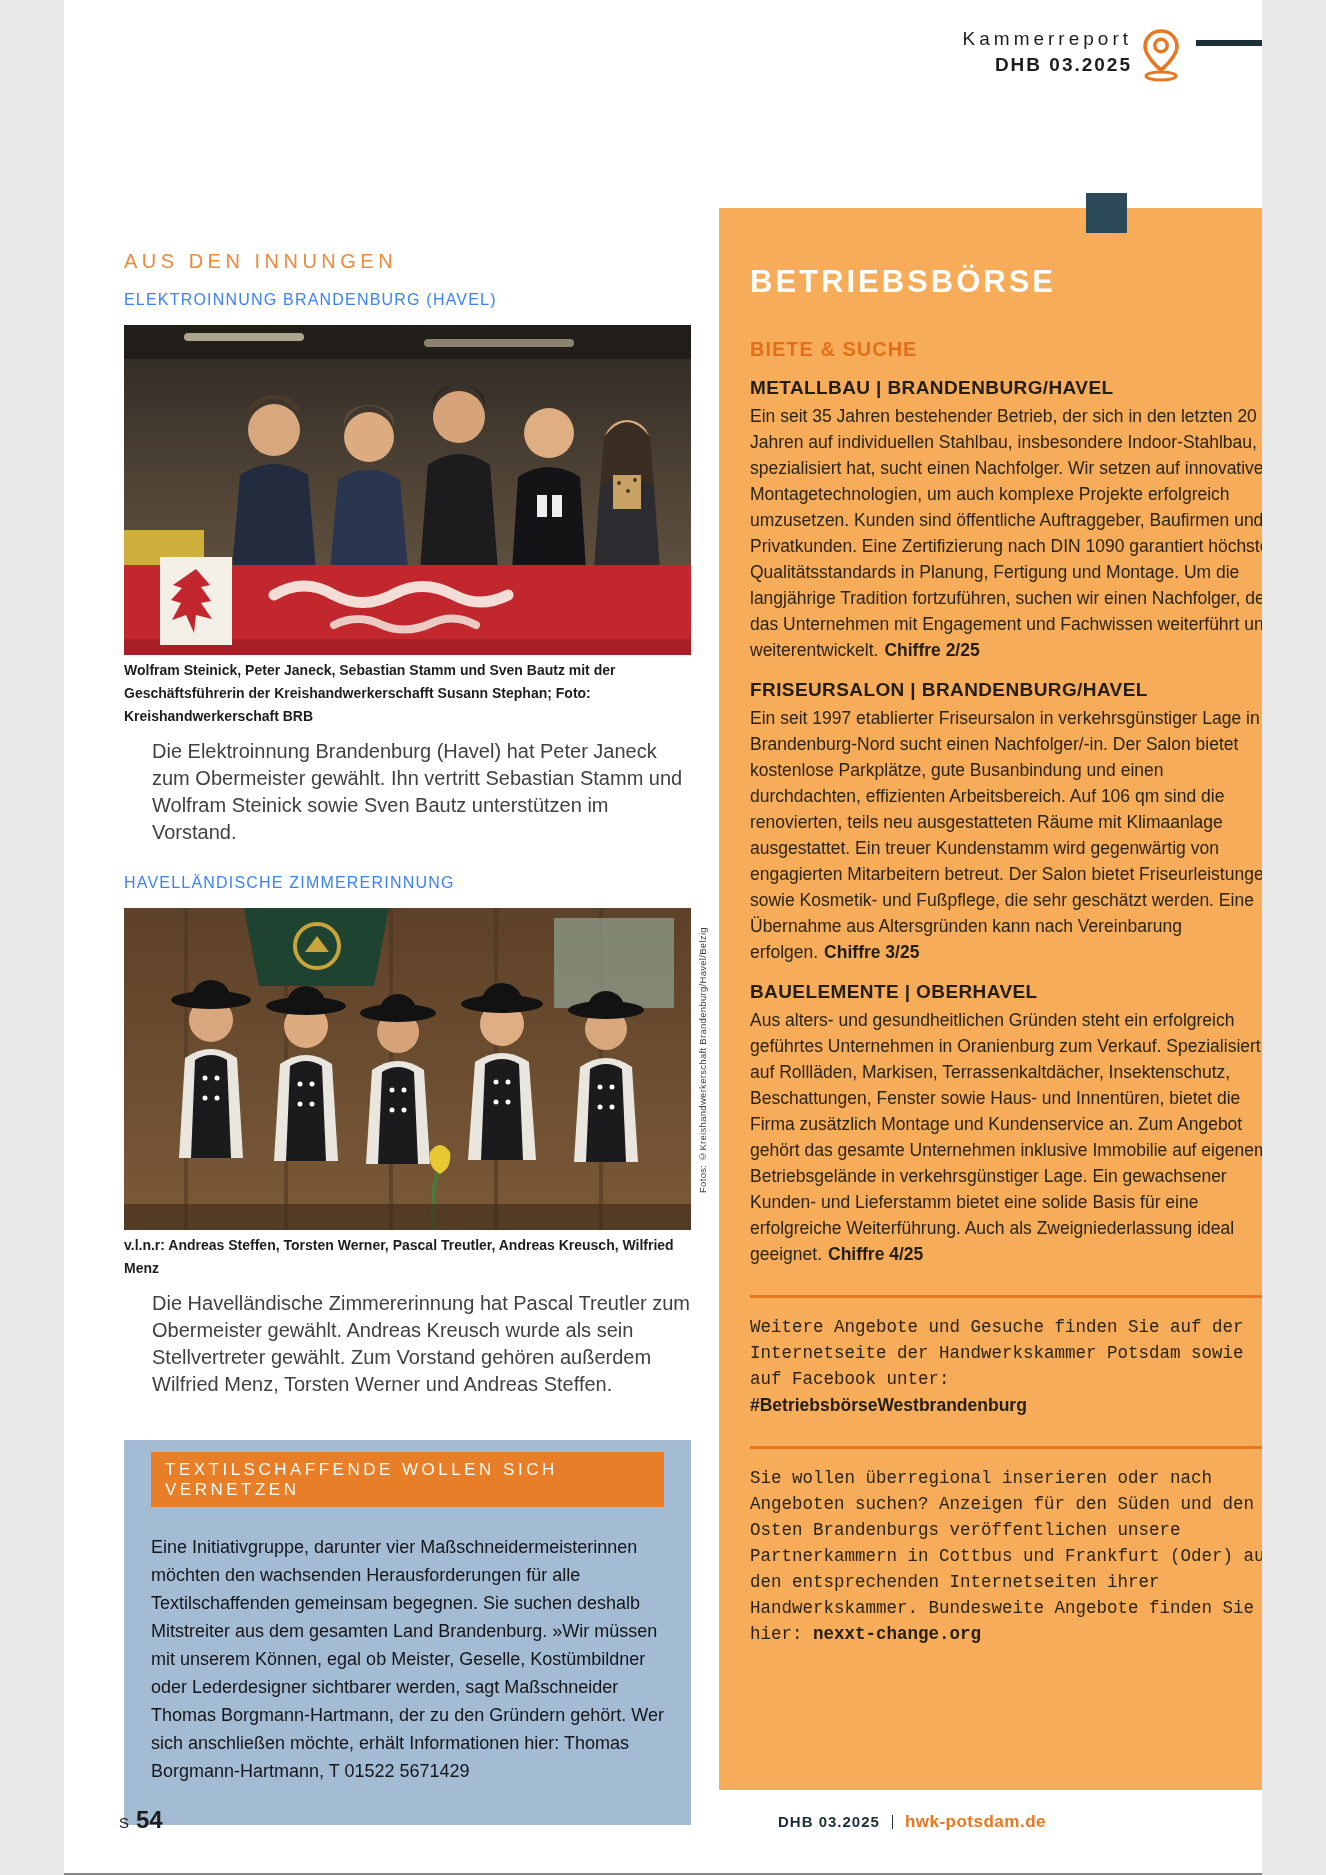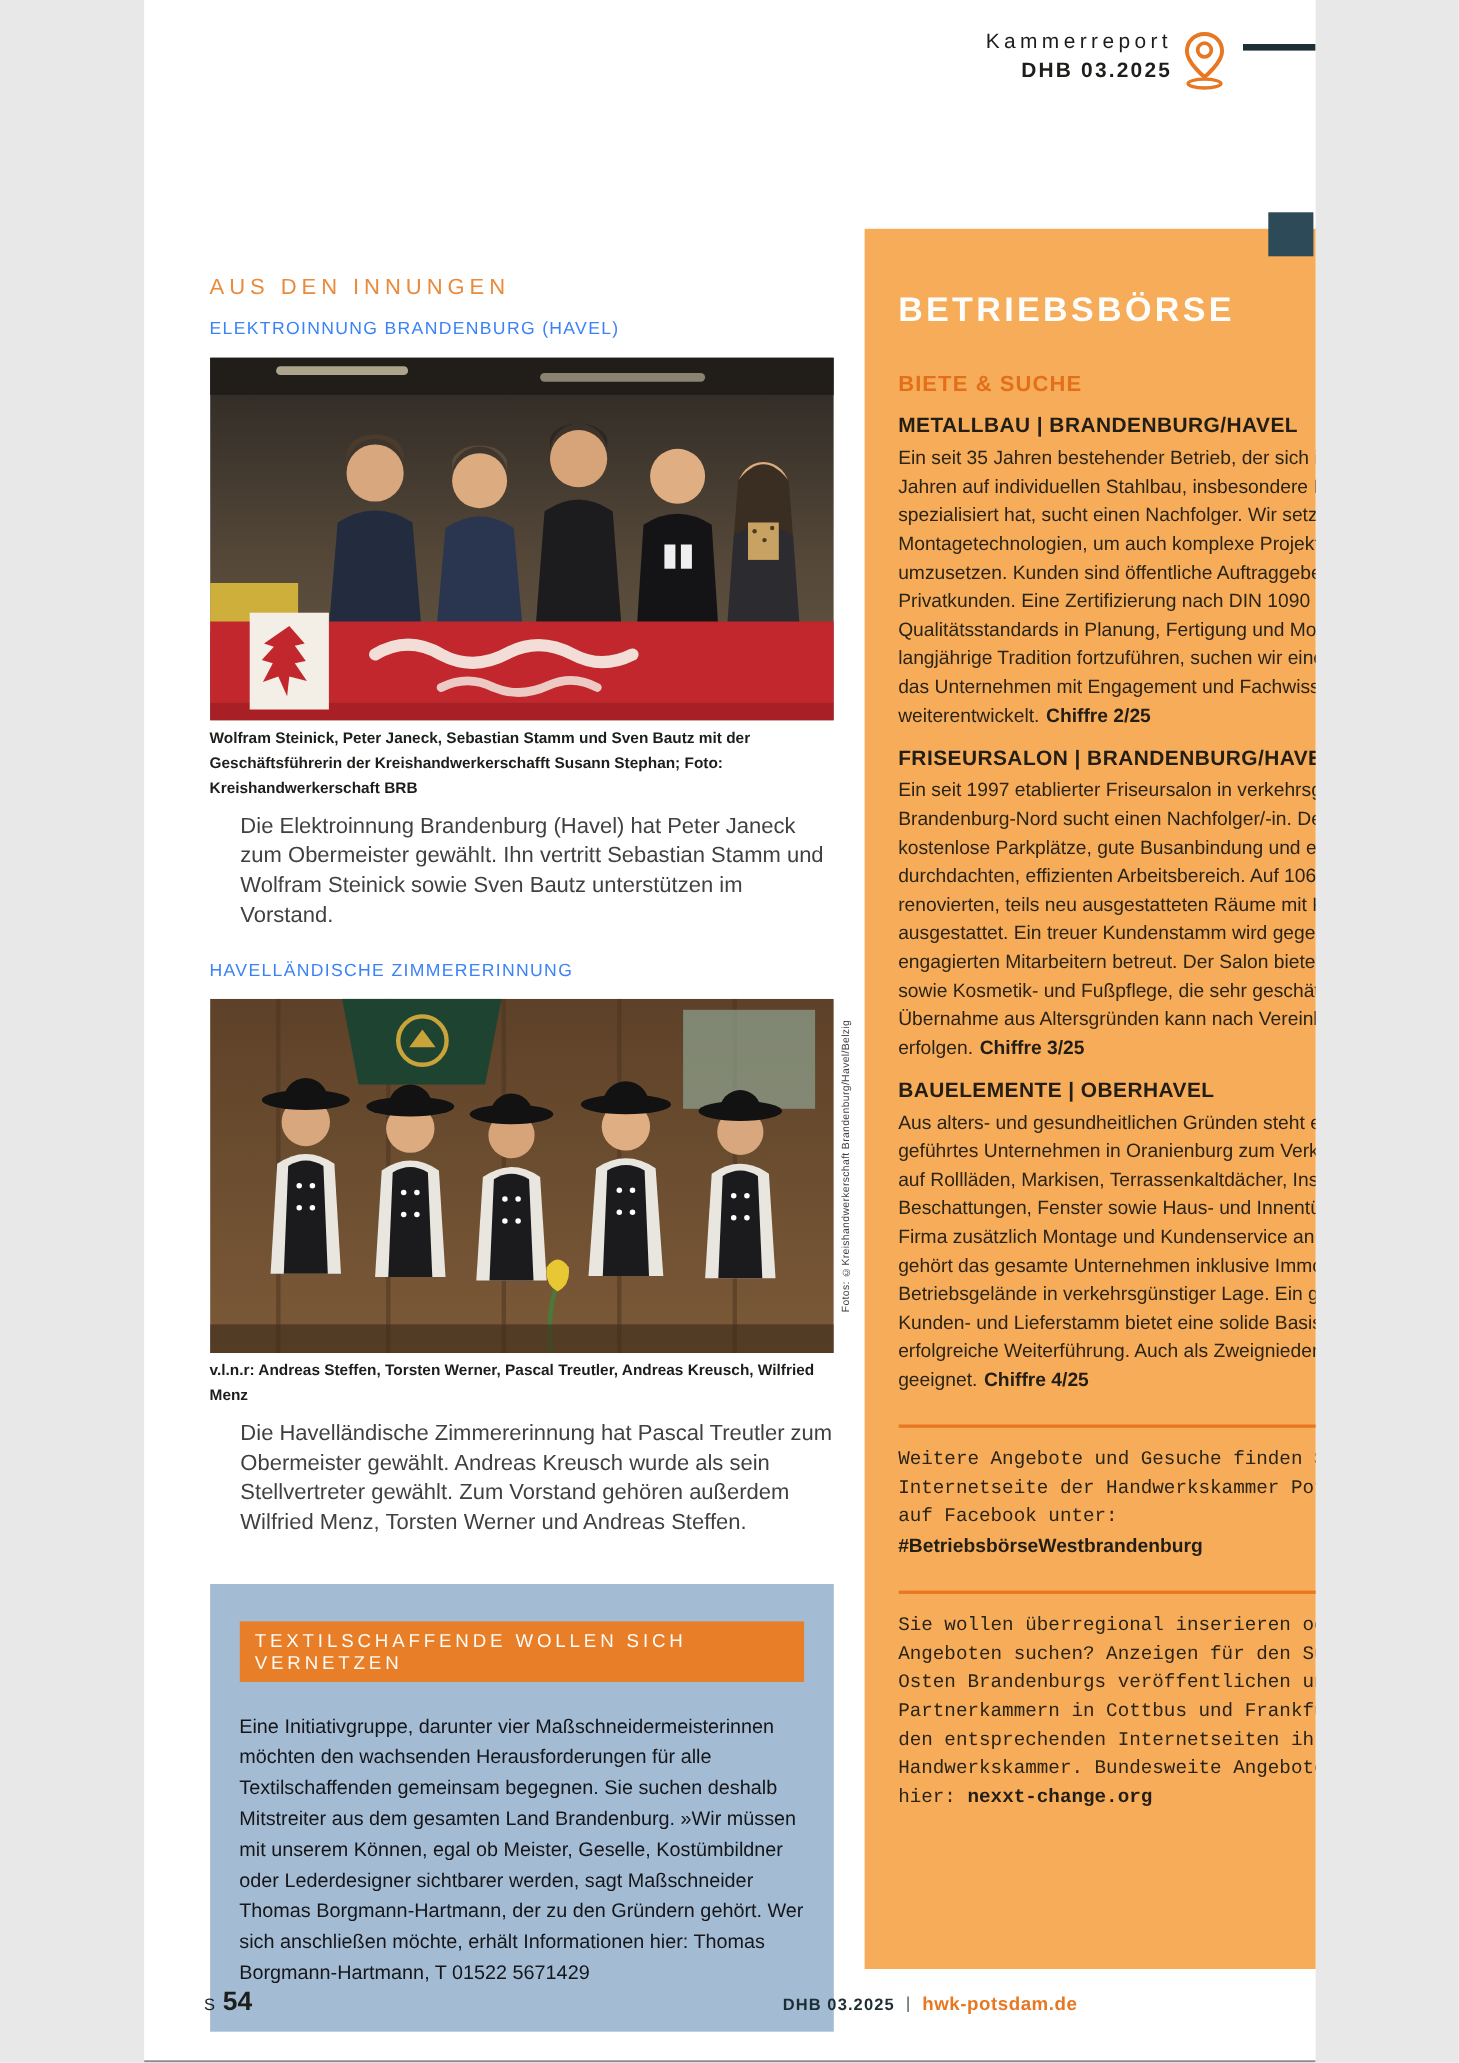"Kammerreport" .page { width: 1065px -> 1198px }
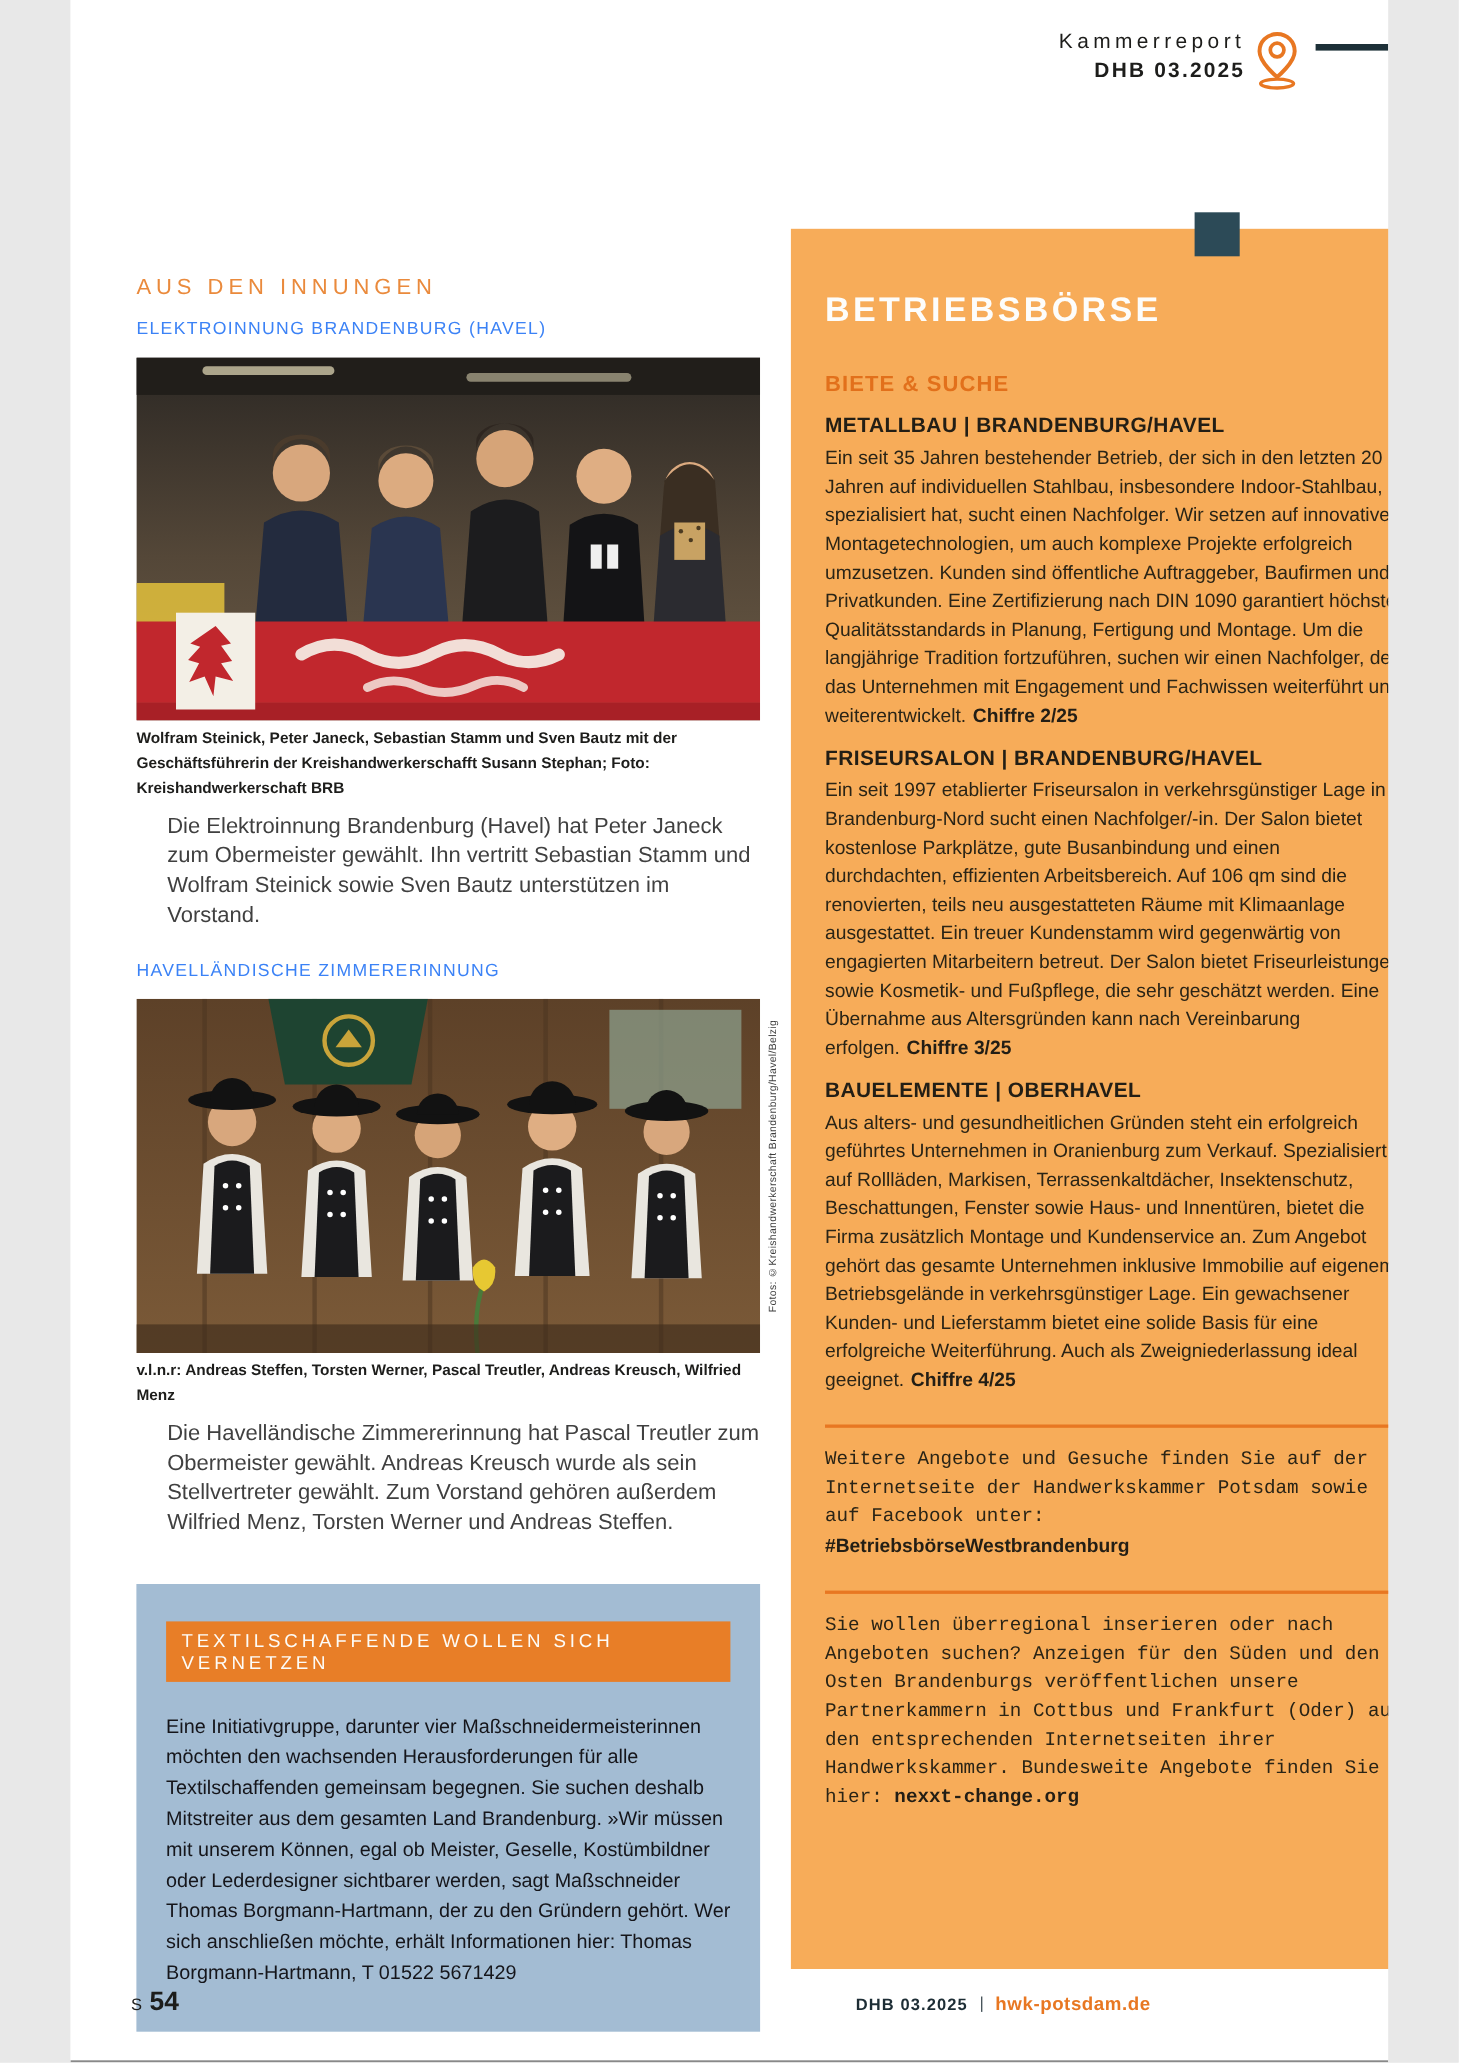"TEXTILSCHAFFENDE WOLLEN SICH VERNETZEN" .infobox { padding: 34px 27px 40px 27px -> 12px 27px 40px 27px }
